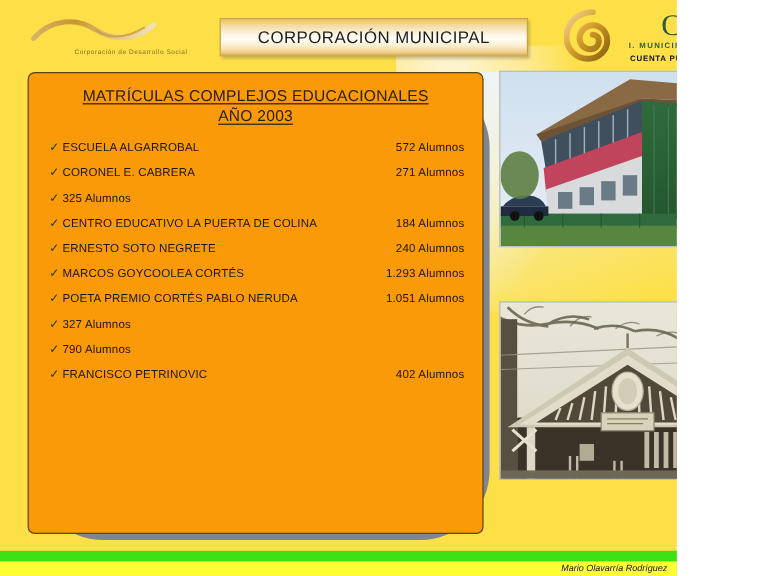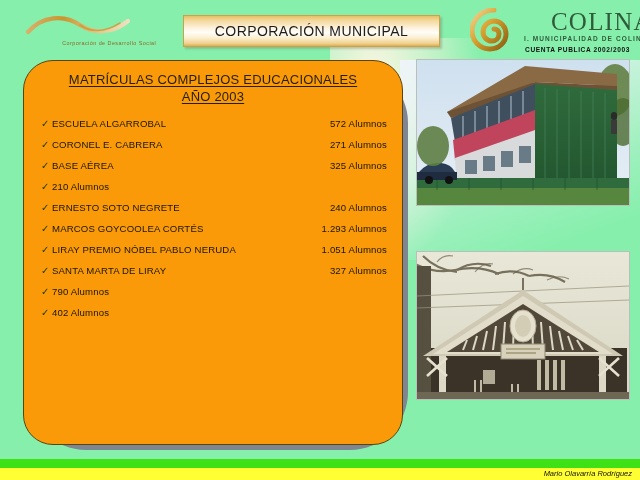"CORPORACIÓN MUNICIPAL" #slide { background: #86efac -> #fde047; width: 640px -> 564px }
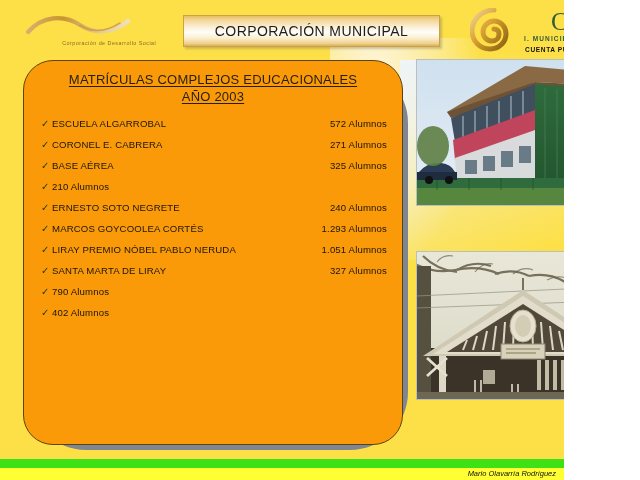"MATRÍCULAS COMPLEJOS EDUCACIONALES" .panel { border-radius: 30px -> 6px }
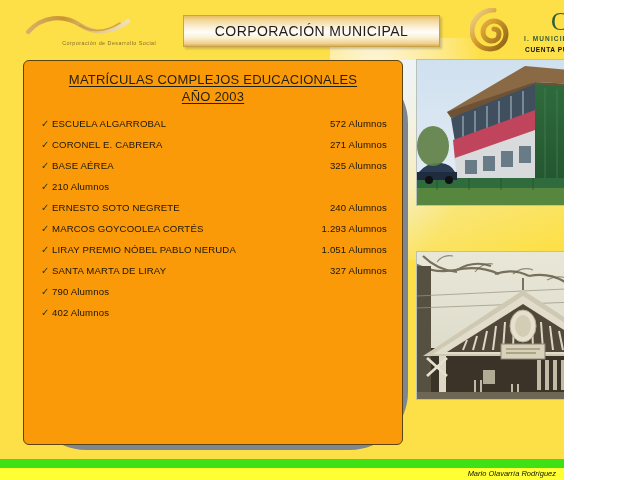"BASE AÉREA" span.row-name { html: <span>BASE AÉREA</span> -> none }
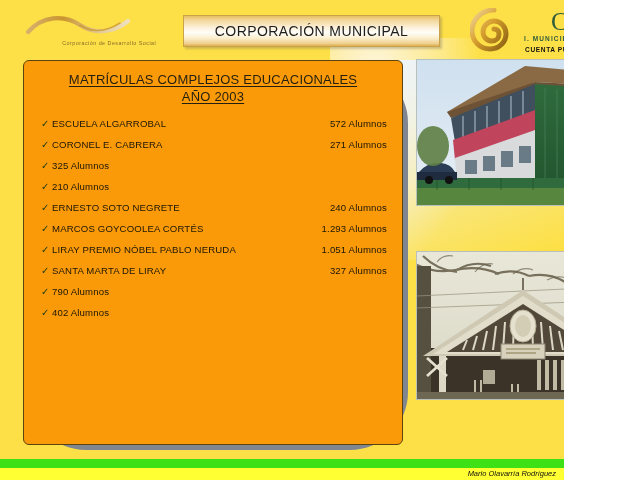"CENTRO EDUCATIVO LA PUERTA DE" span.row-name { html: none -> <span>CENTRO EDUCATIVO LA PUERTA DE COLINA</span> }
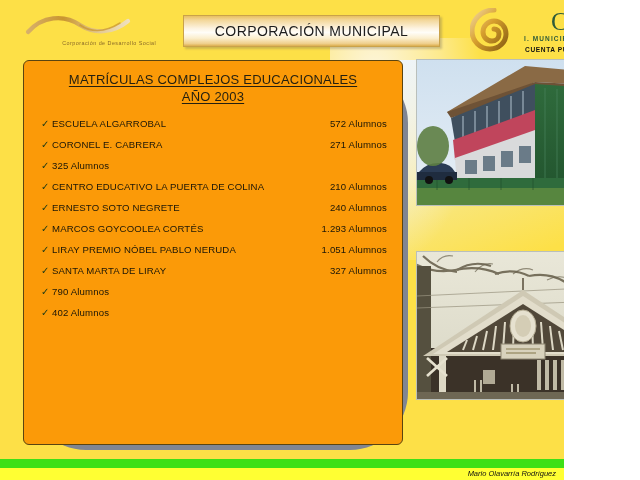"210 Alumnos" span.row-value { text: 210 -> 184 }
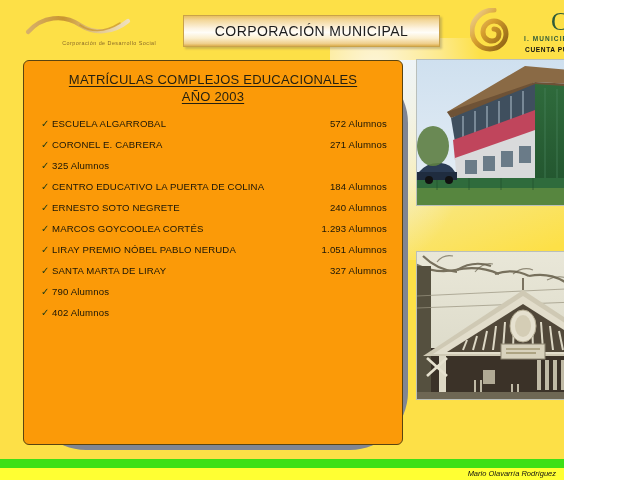"LIRAY PREMIO NÓBEL PABLO NERUDA" span.row-name { text: LIRAY PREMIO NÓBEL -> POETA PREMIO CORTÉS }
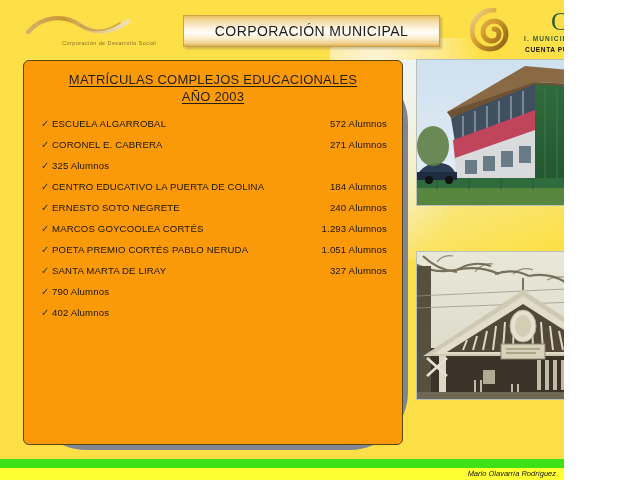"SANTA MARTA DE LIRAY" span.row-name { html: <span>SANTA MARTA DE LIRAY</span> -> none }
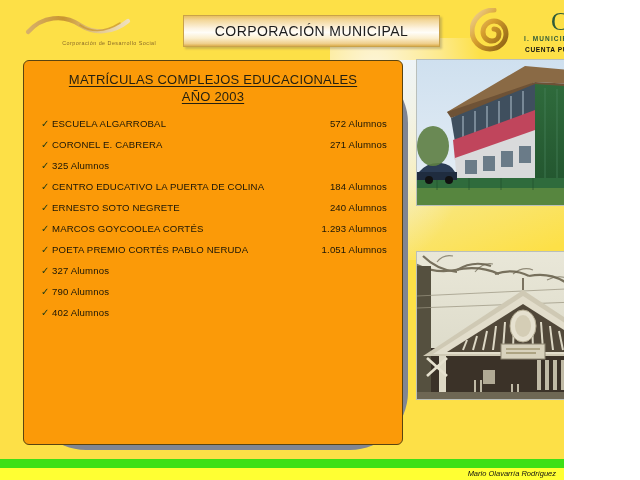"FRANCISCO PETRINOVIC" span.row-name { html: none -> <span>FRANCISCO PETRINOVIC</span> }
